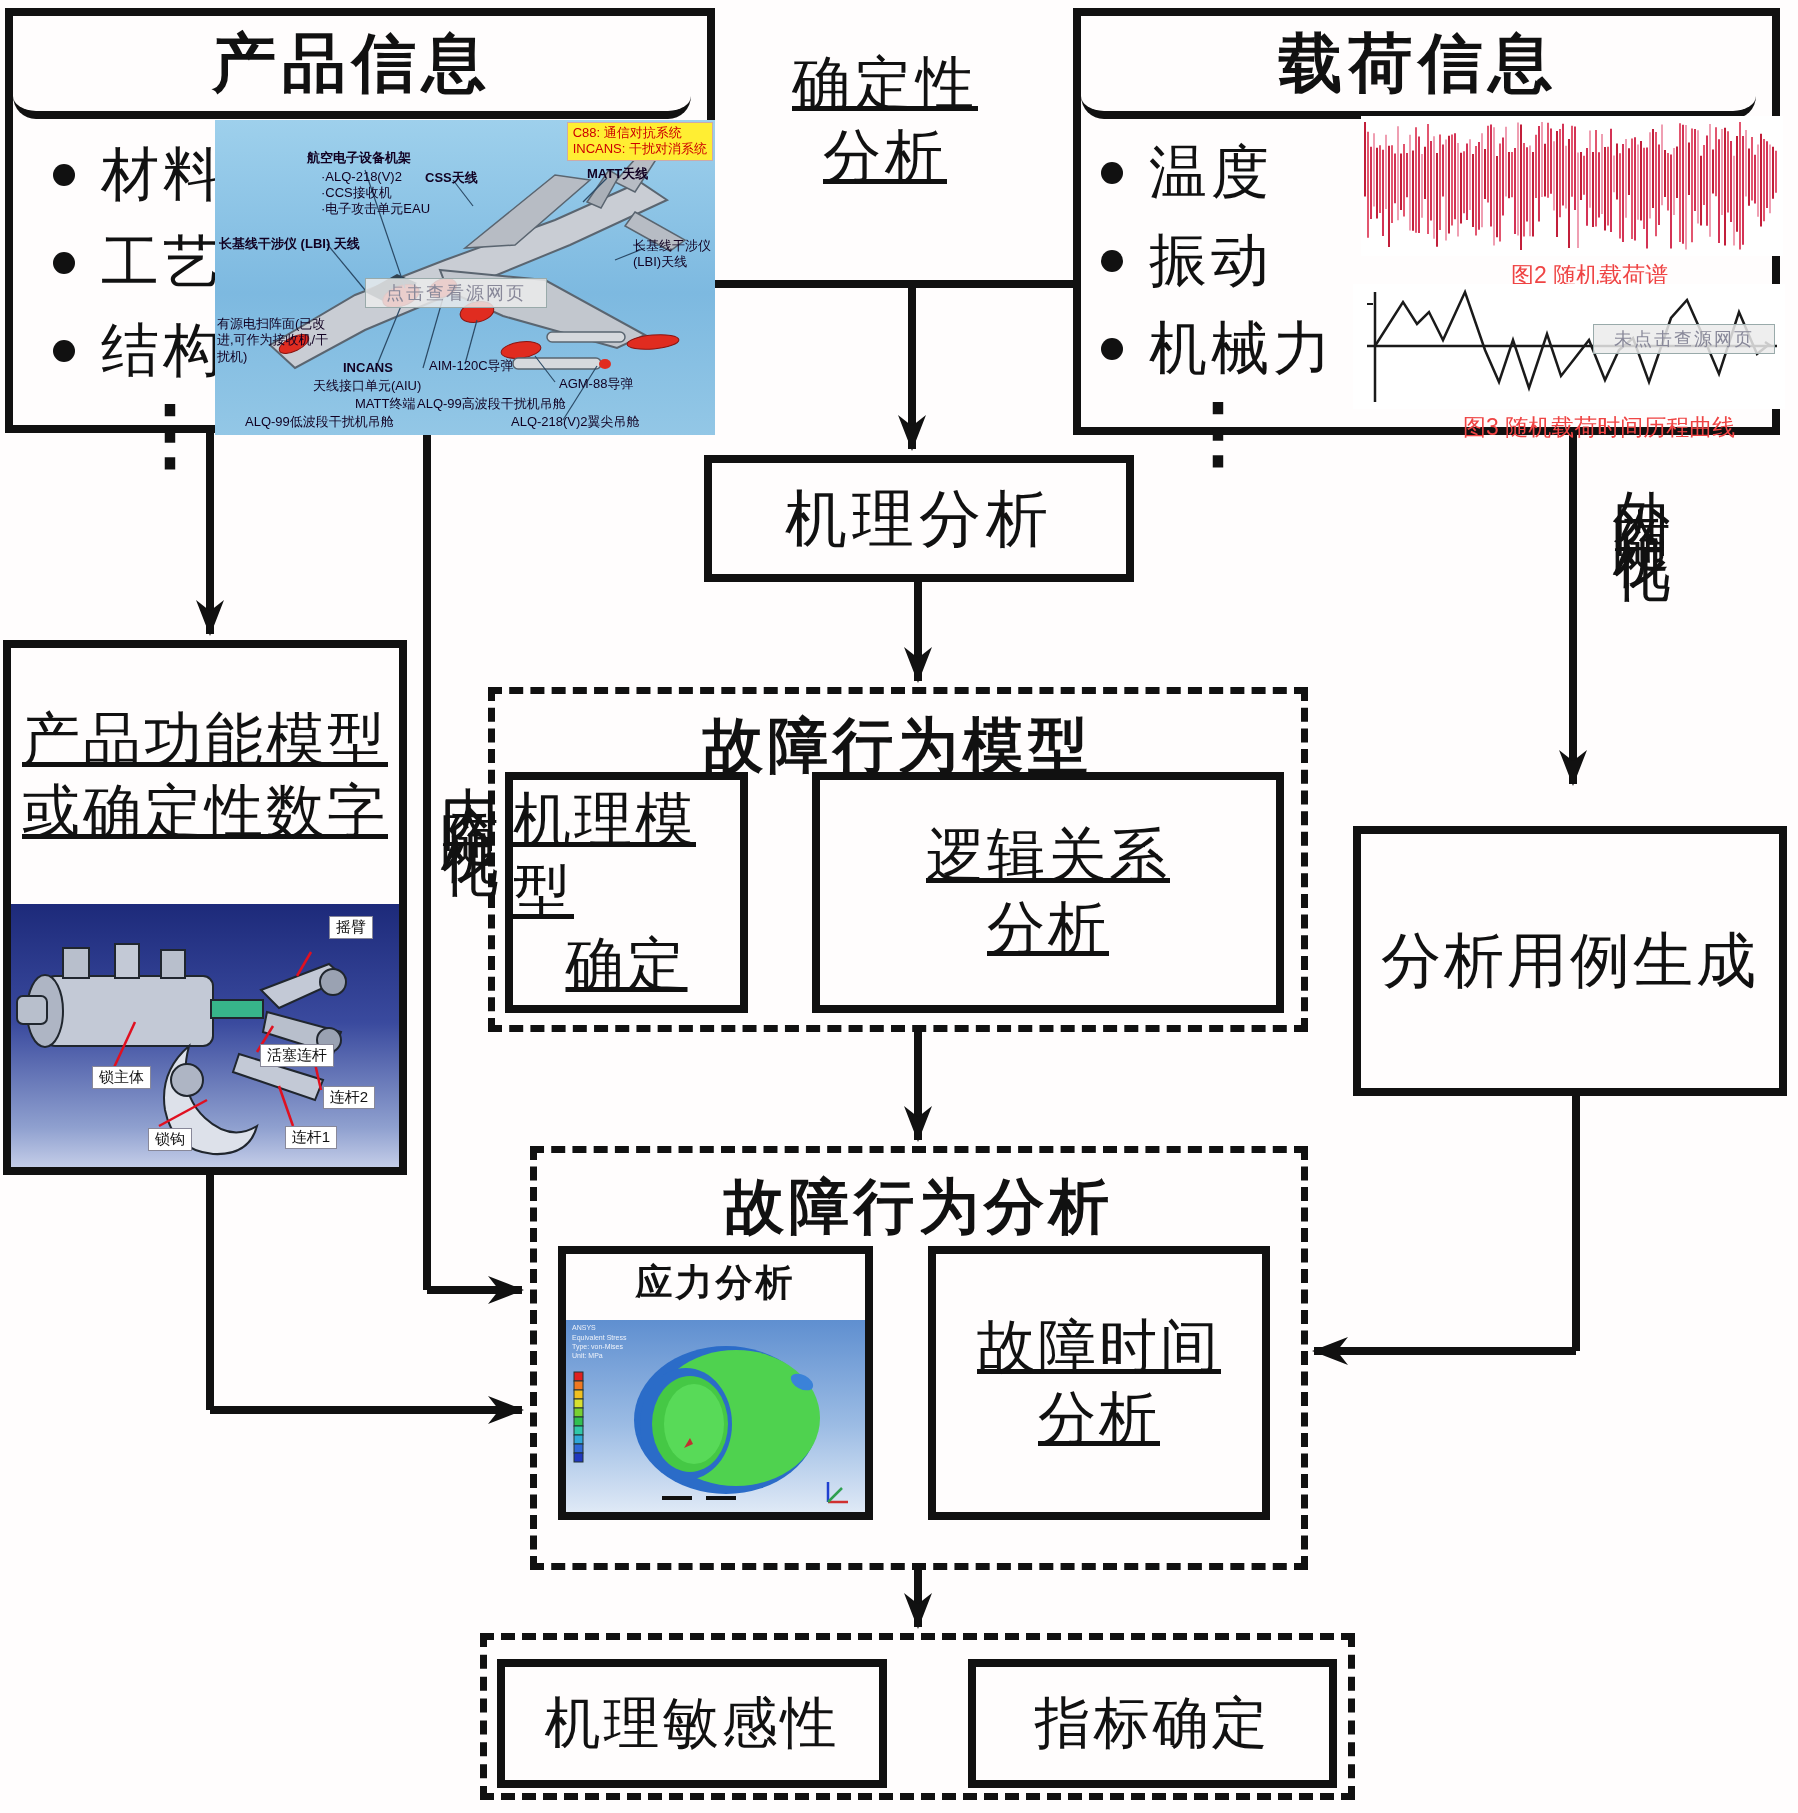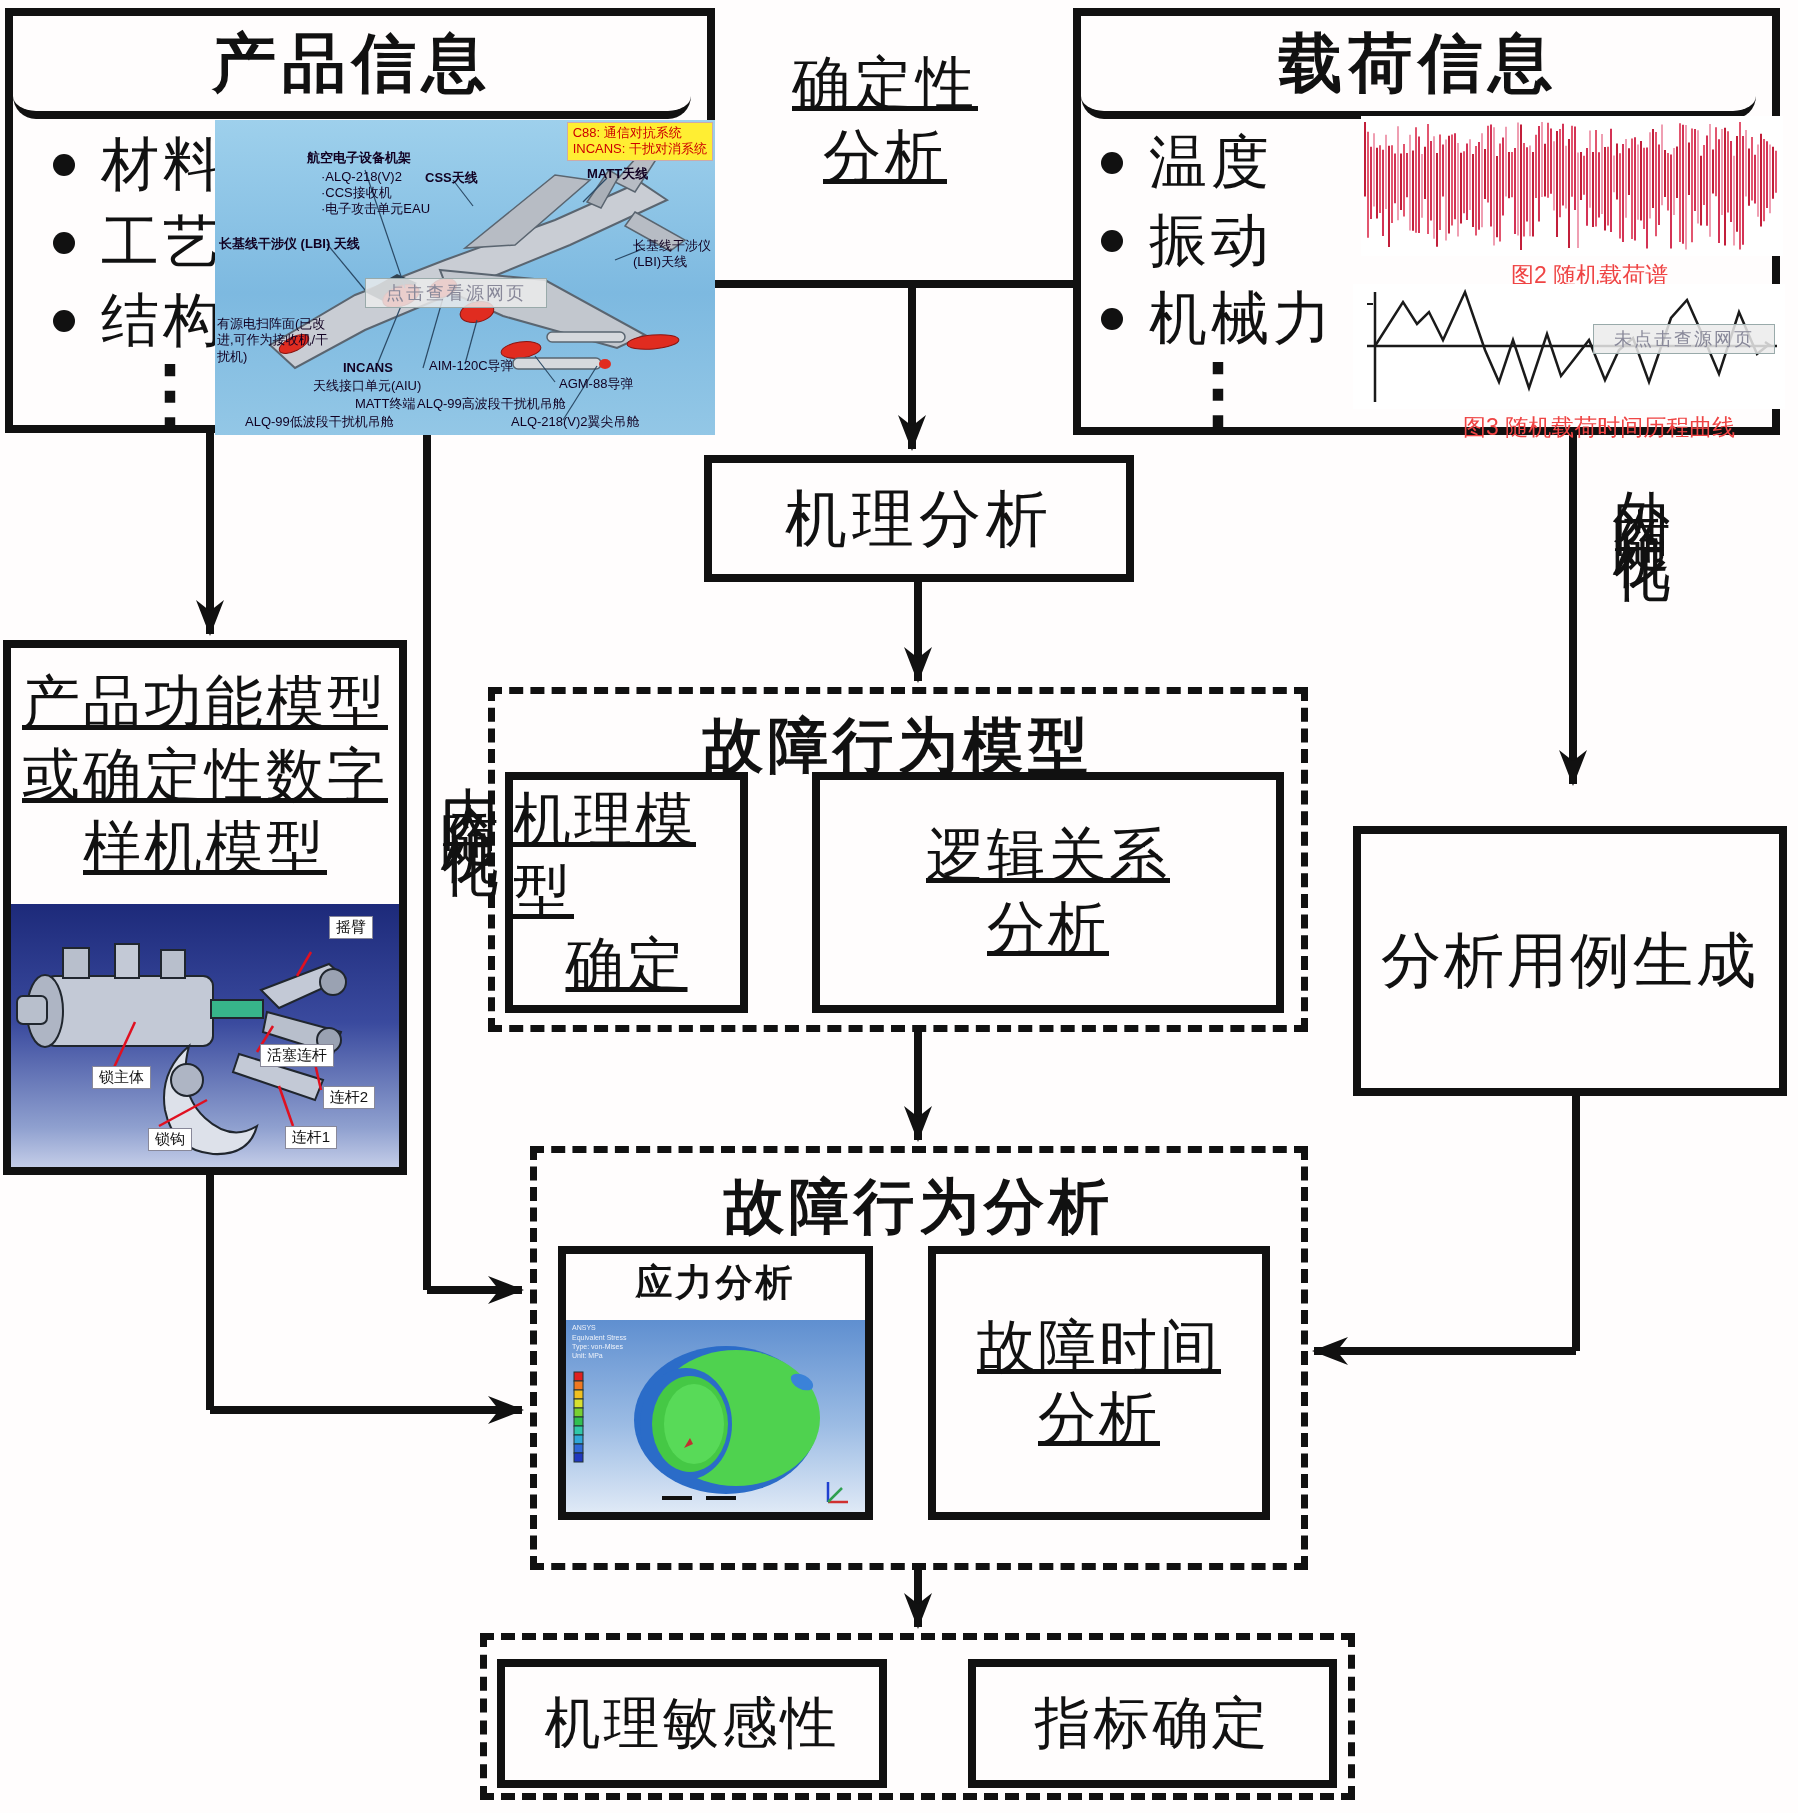"材料" .bullet-row { margin: 0 0 -> 10px 0 }
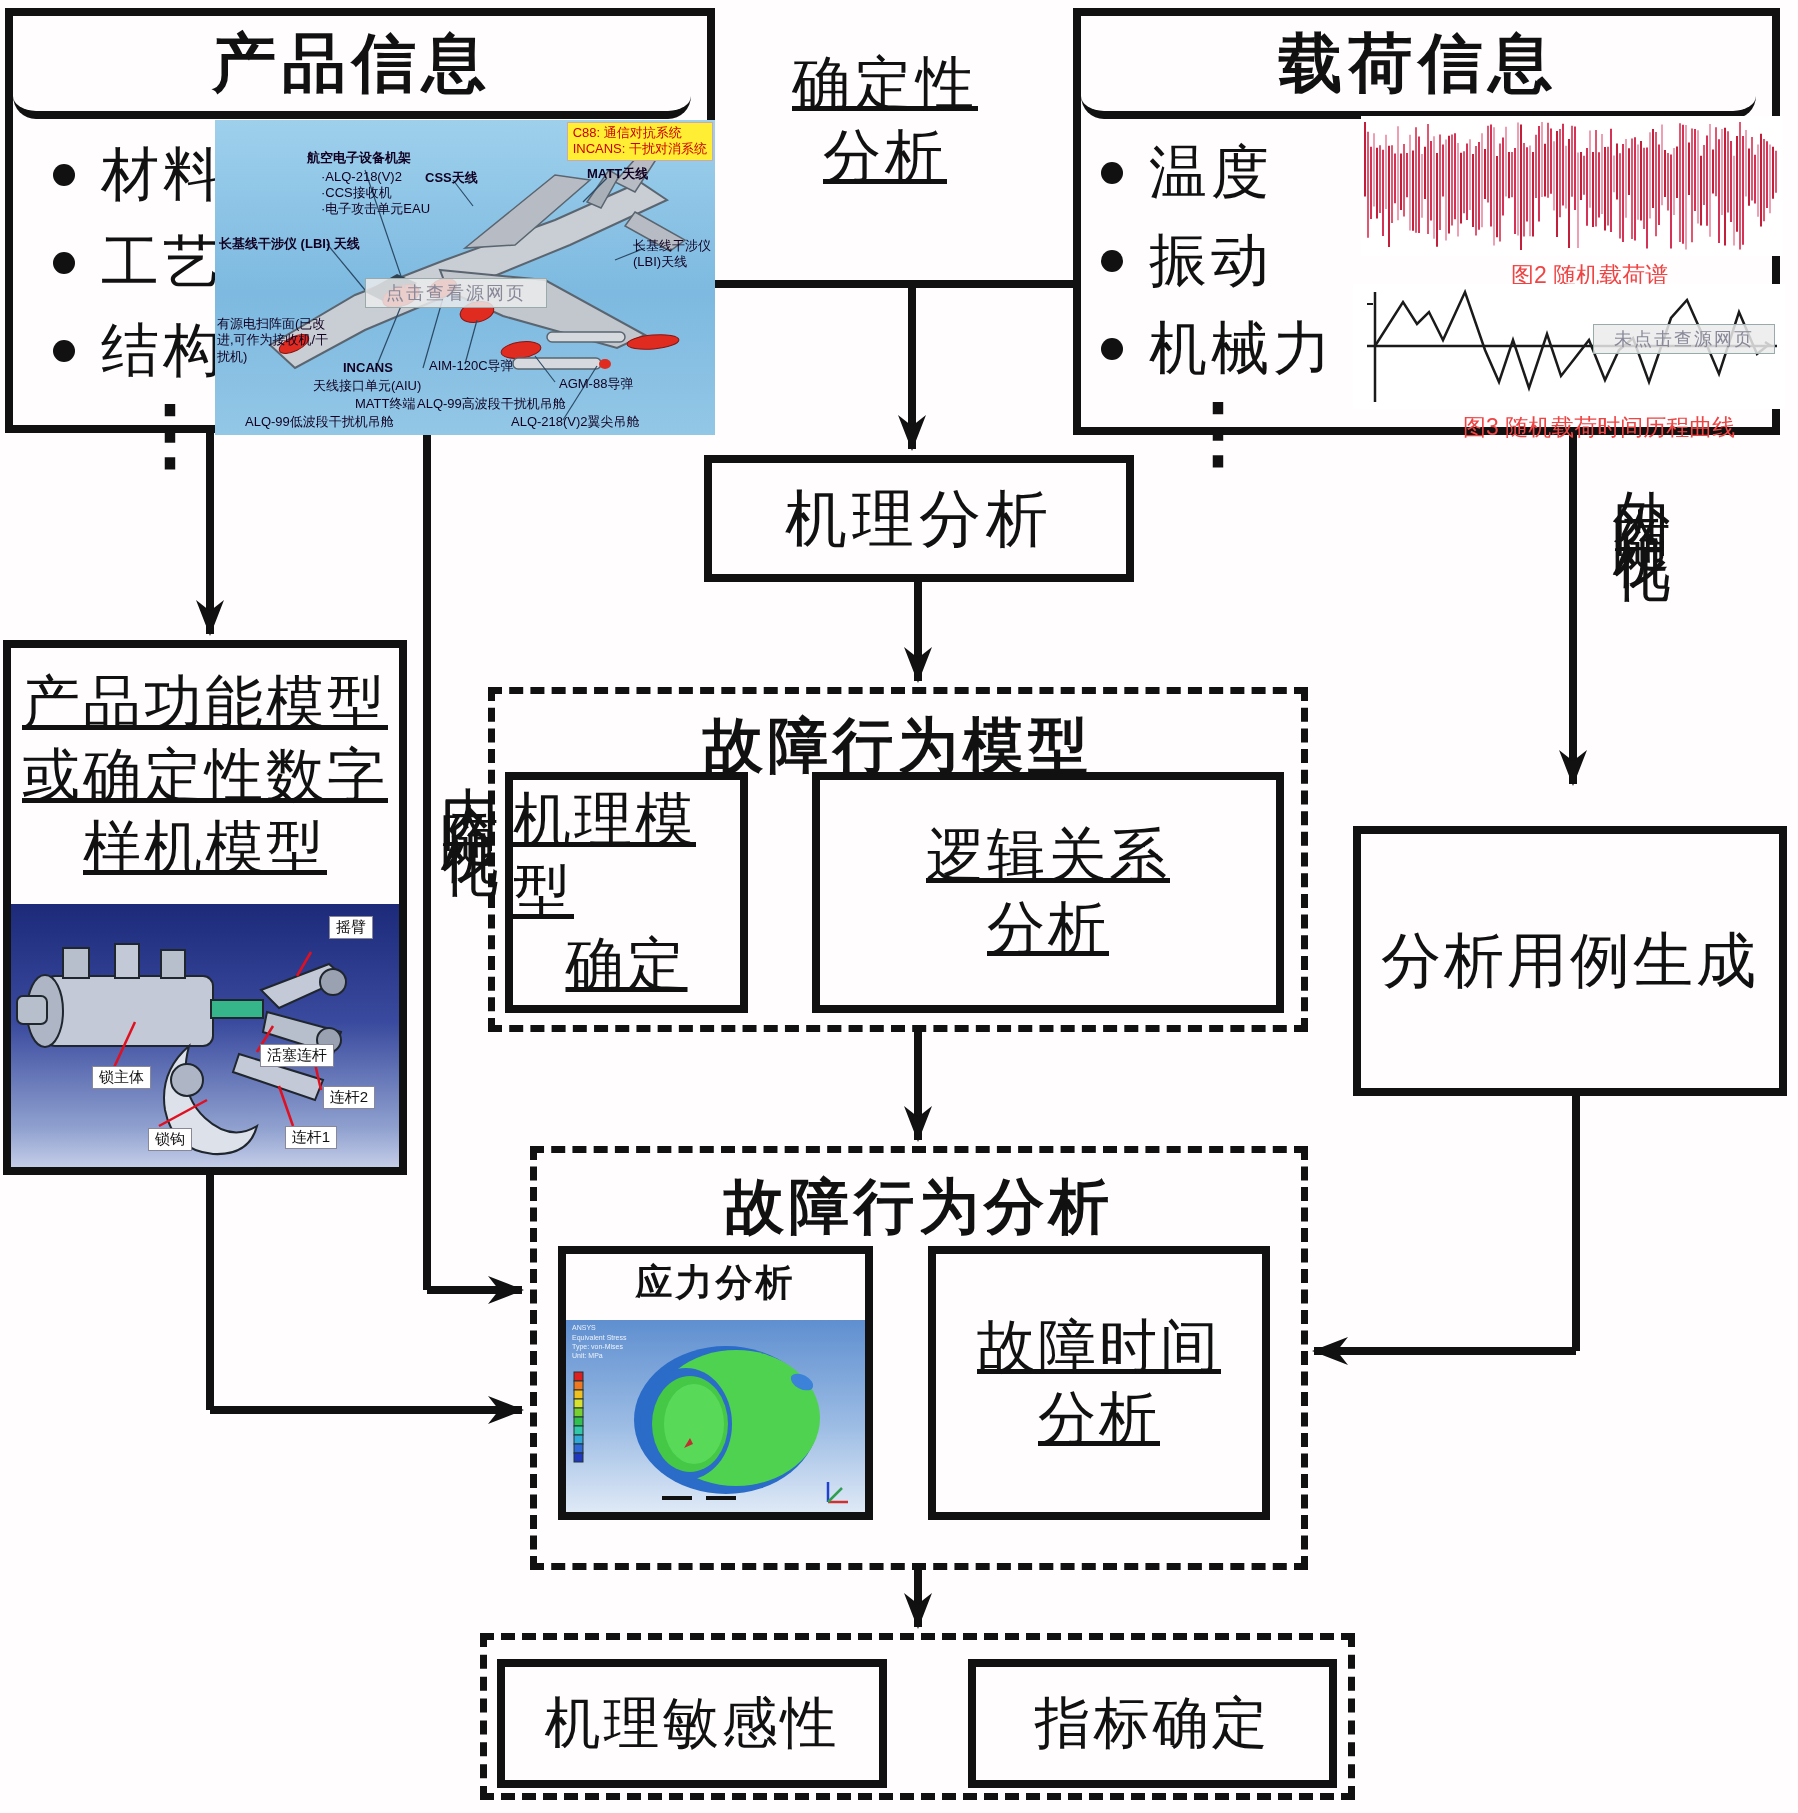"样机模型" div.boxtext { html: <div>样机模型</div> -> none }
